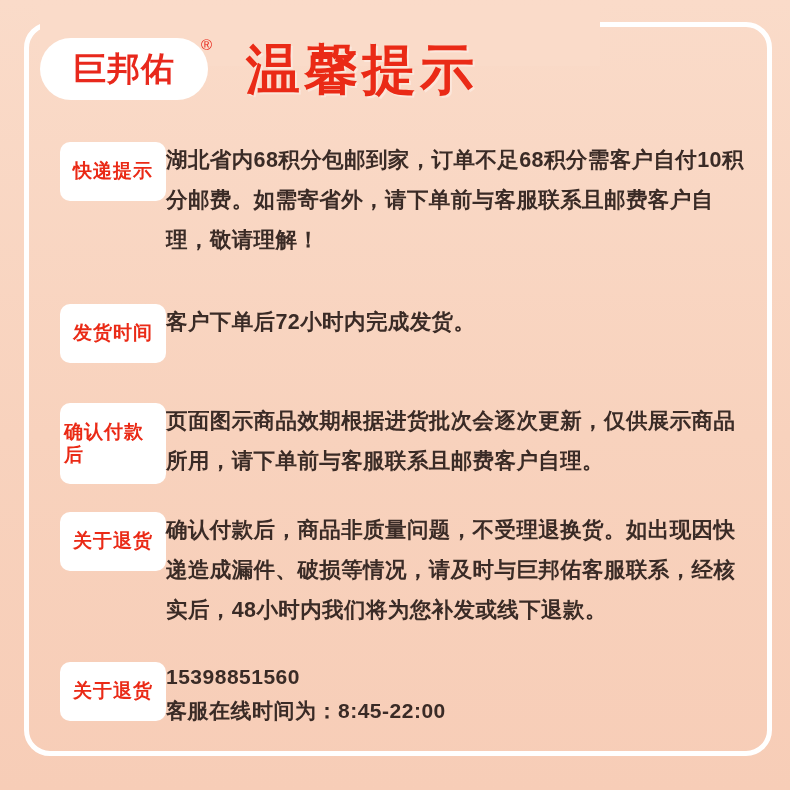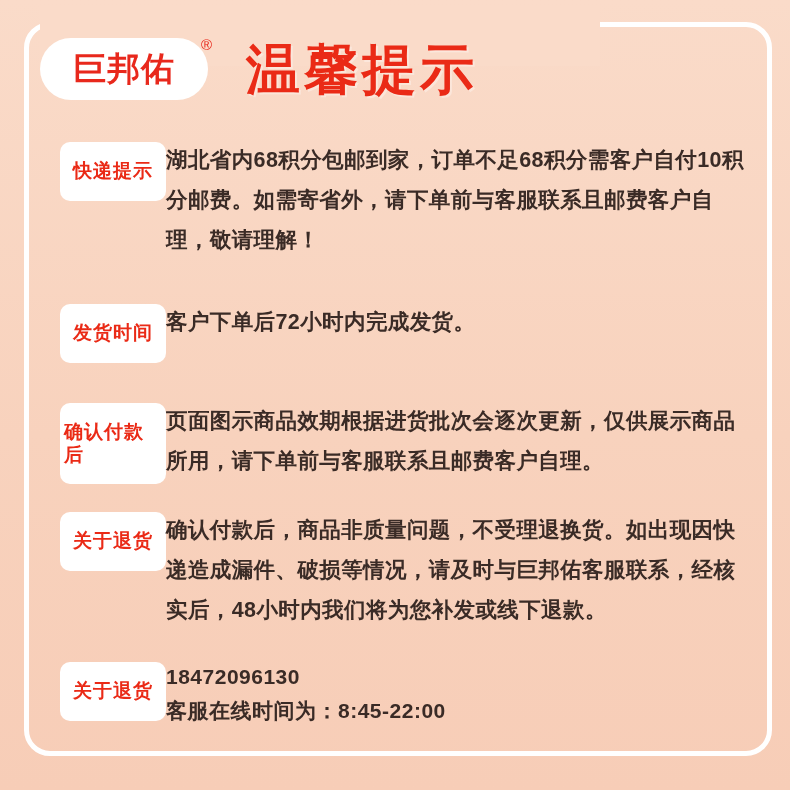"18472096130" span.phone-num { text: 18472096130 -> 15398851560 }
